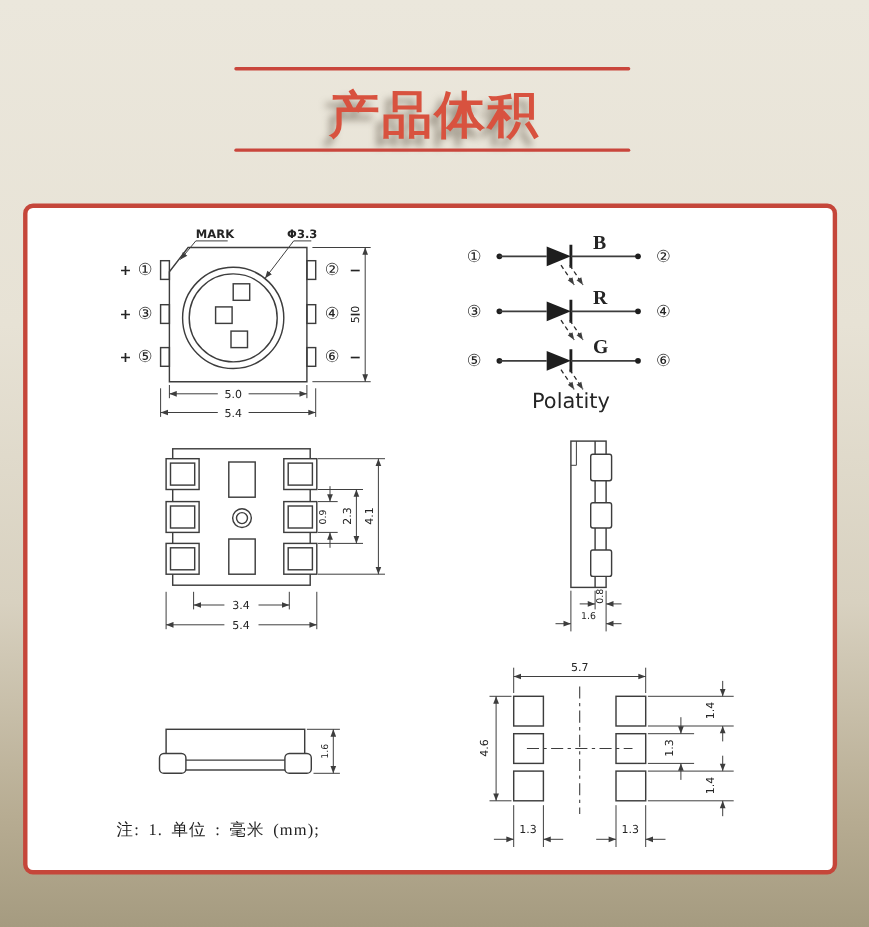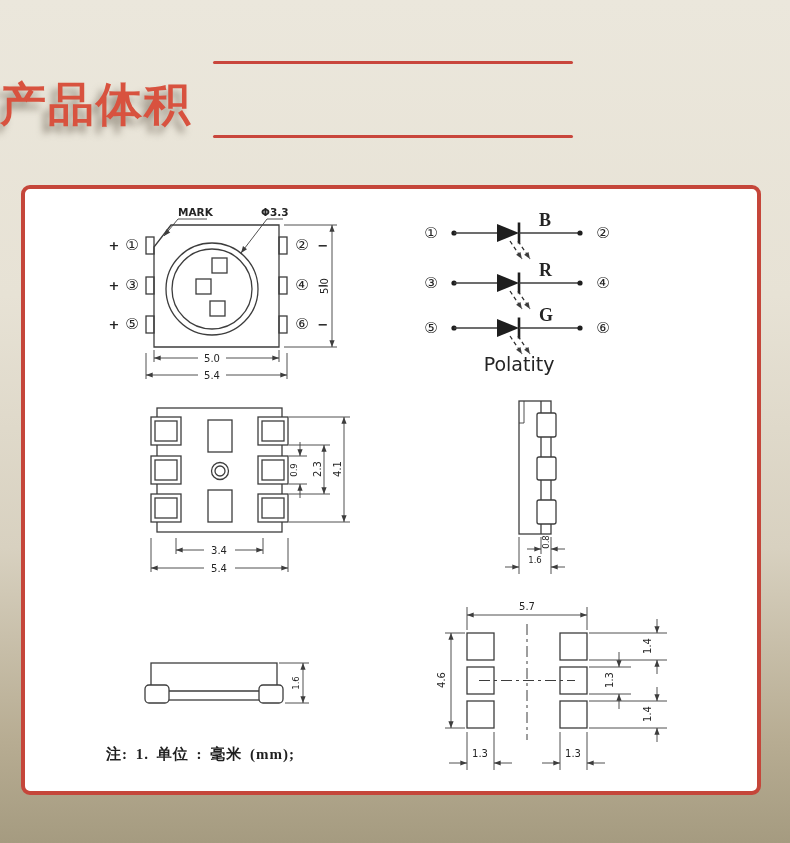"产品体积" .title { text-align: left -> center }
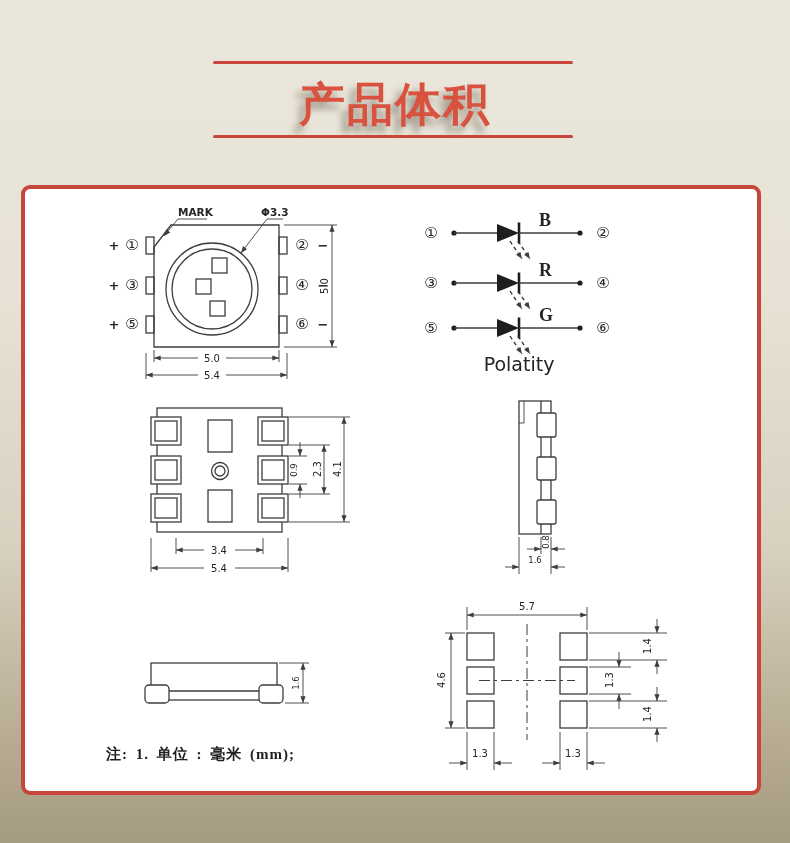"注: 1. 单位 : 毫米" .note { font-weight: 700 -> 400 }
